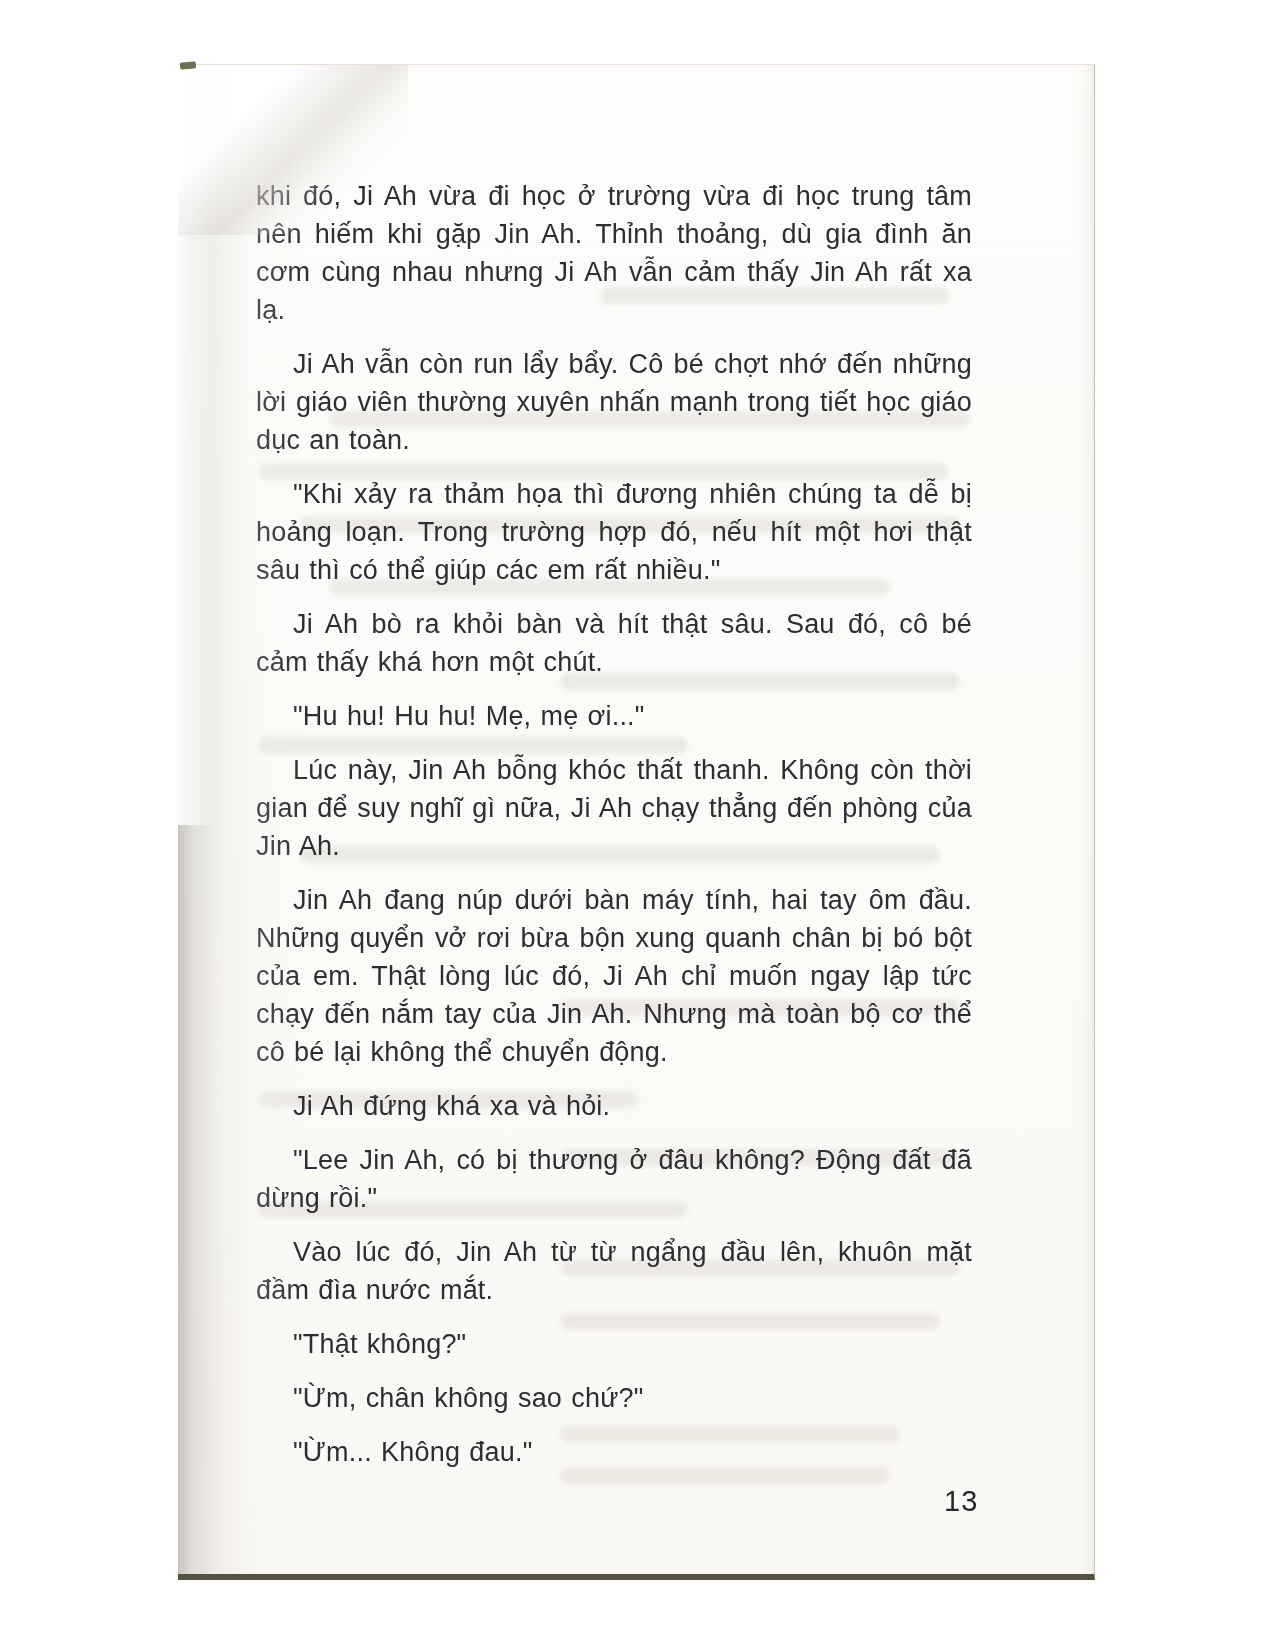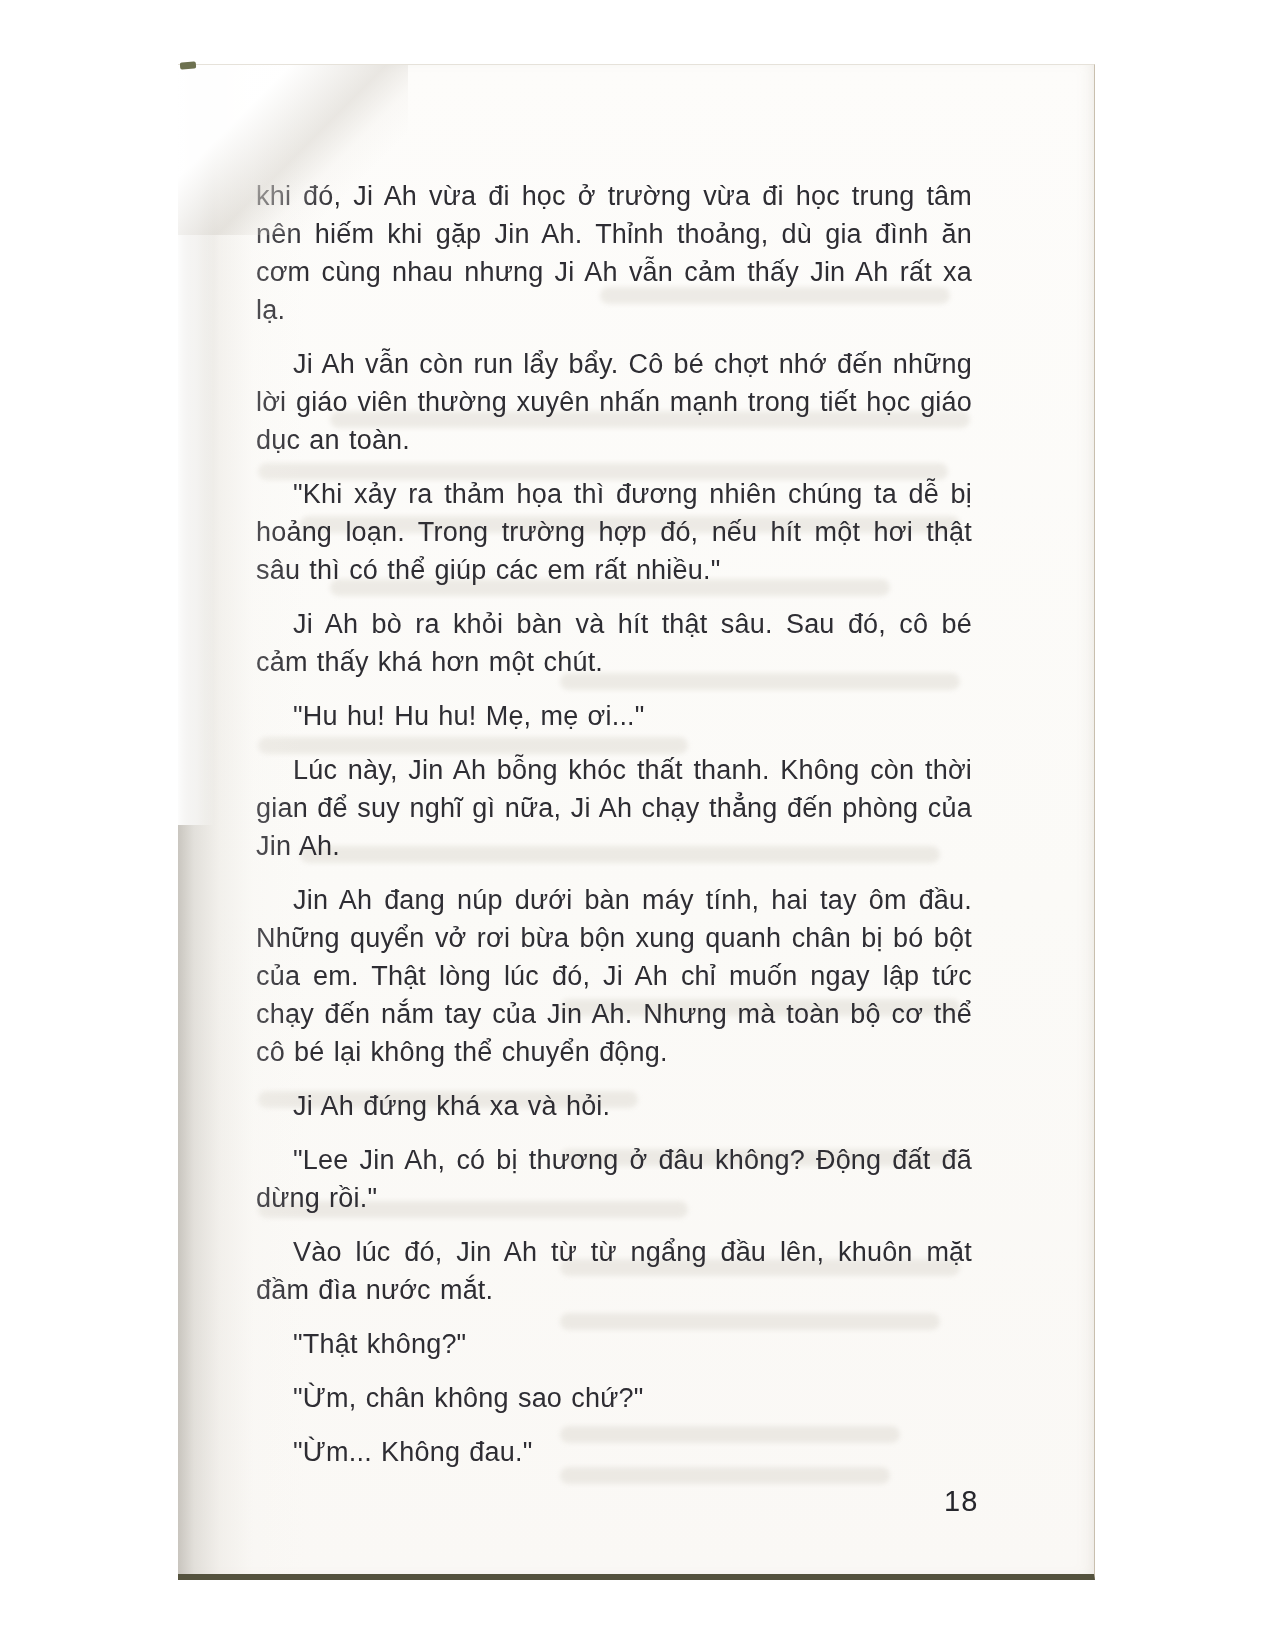"18" div.page-number { text: 18 -> 13 }
